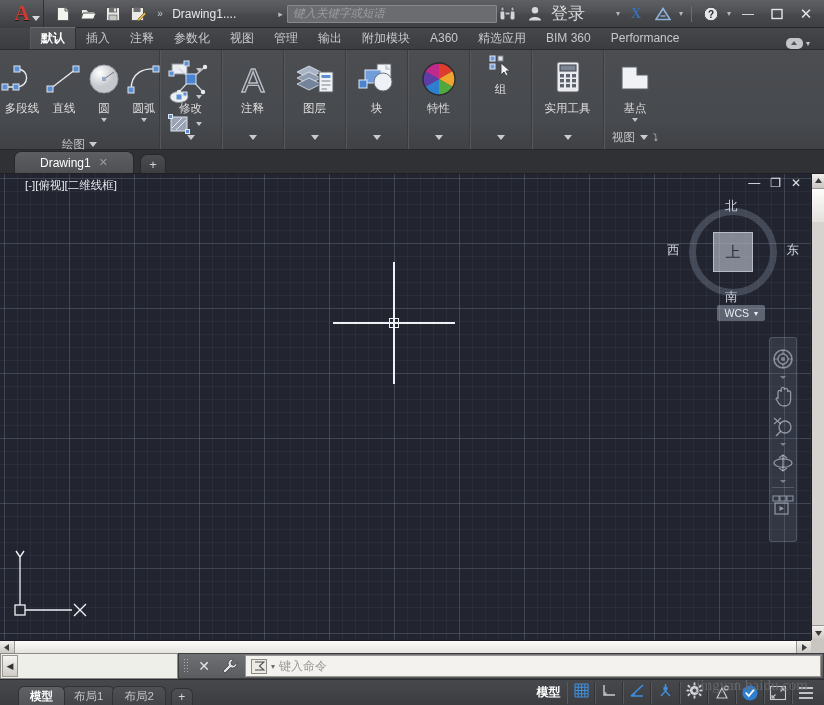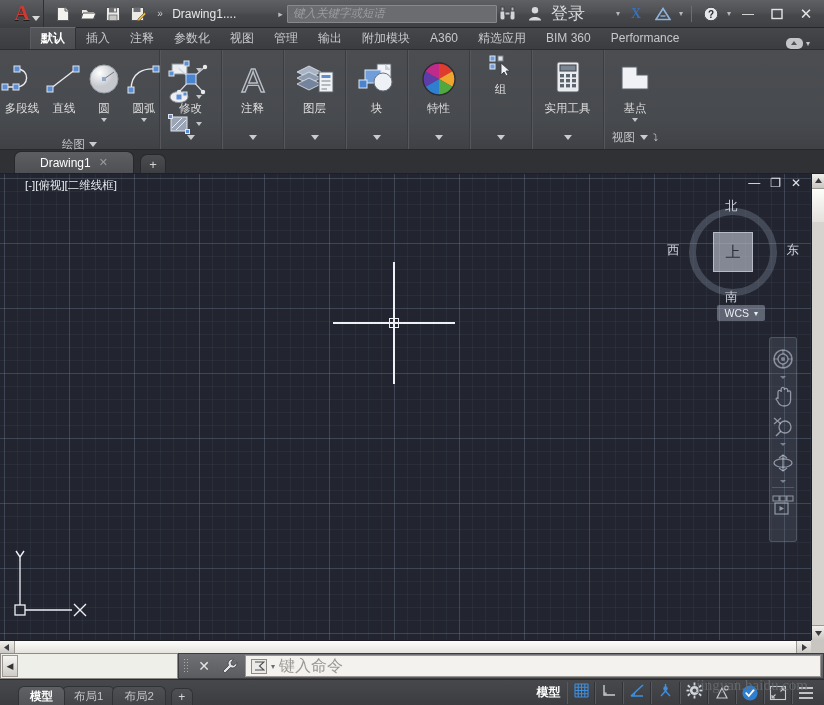"键入命令" .cmdph { font-size: 16px -> 12px }
